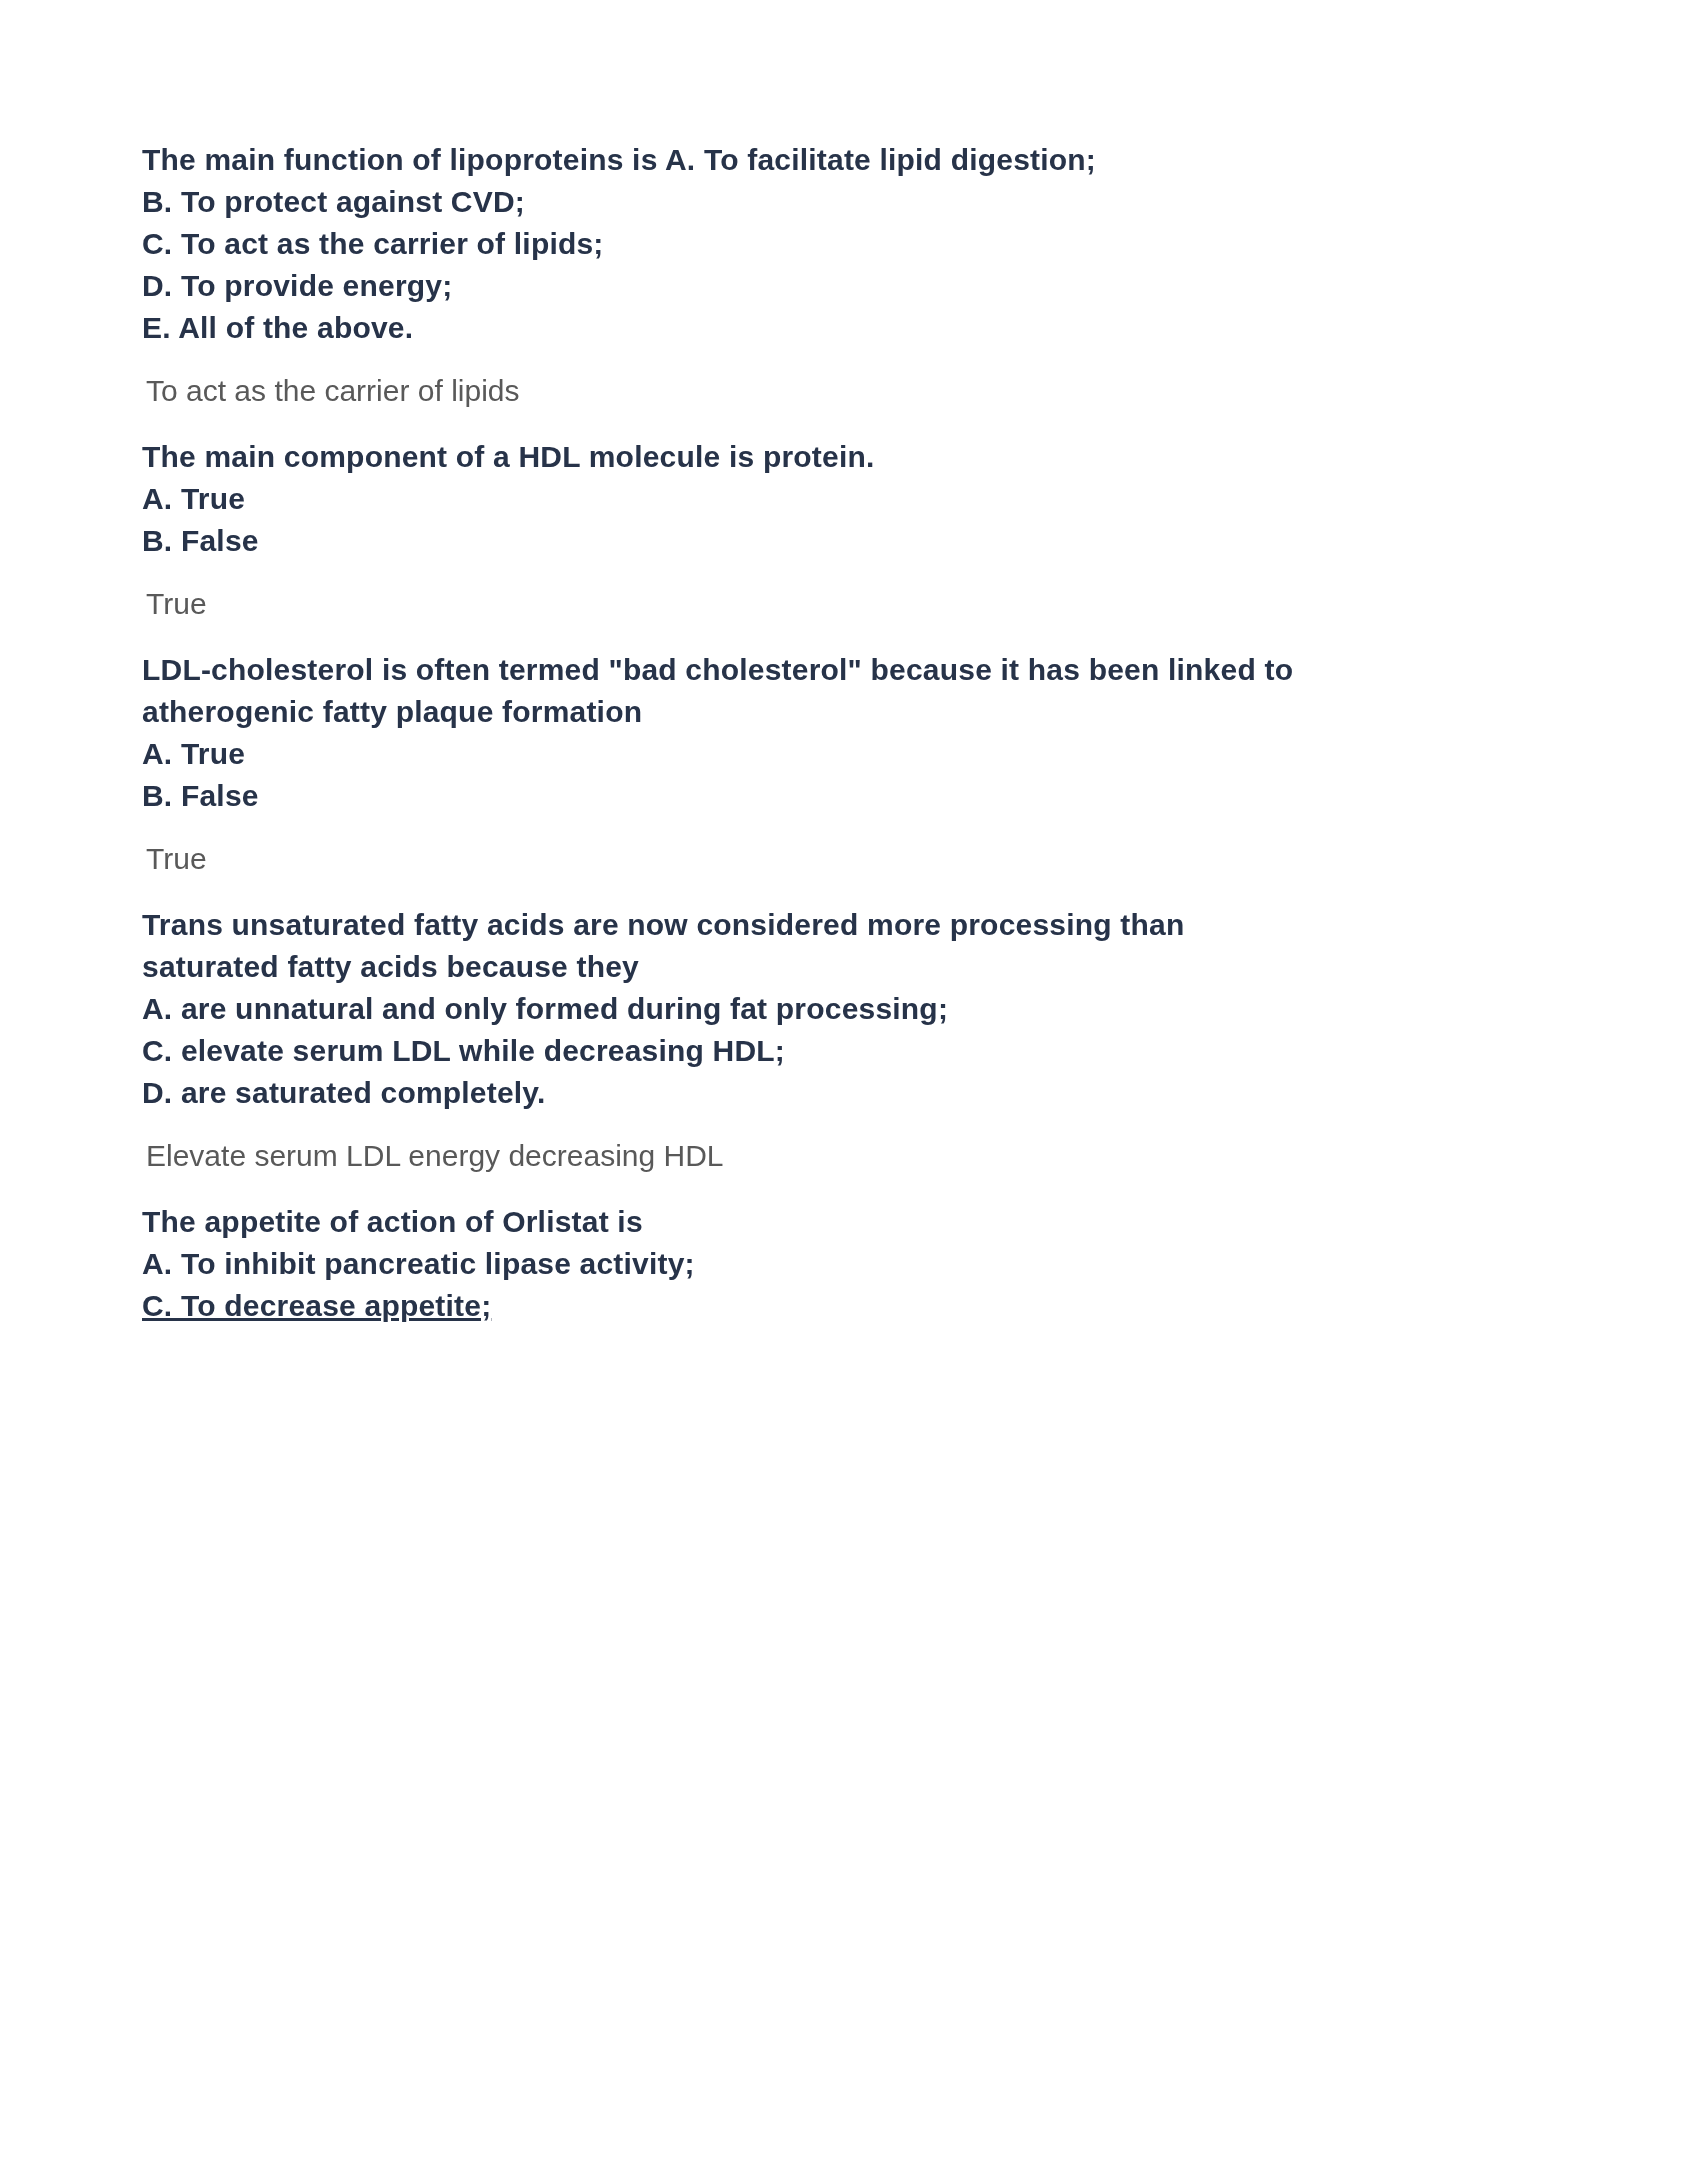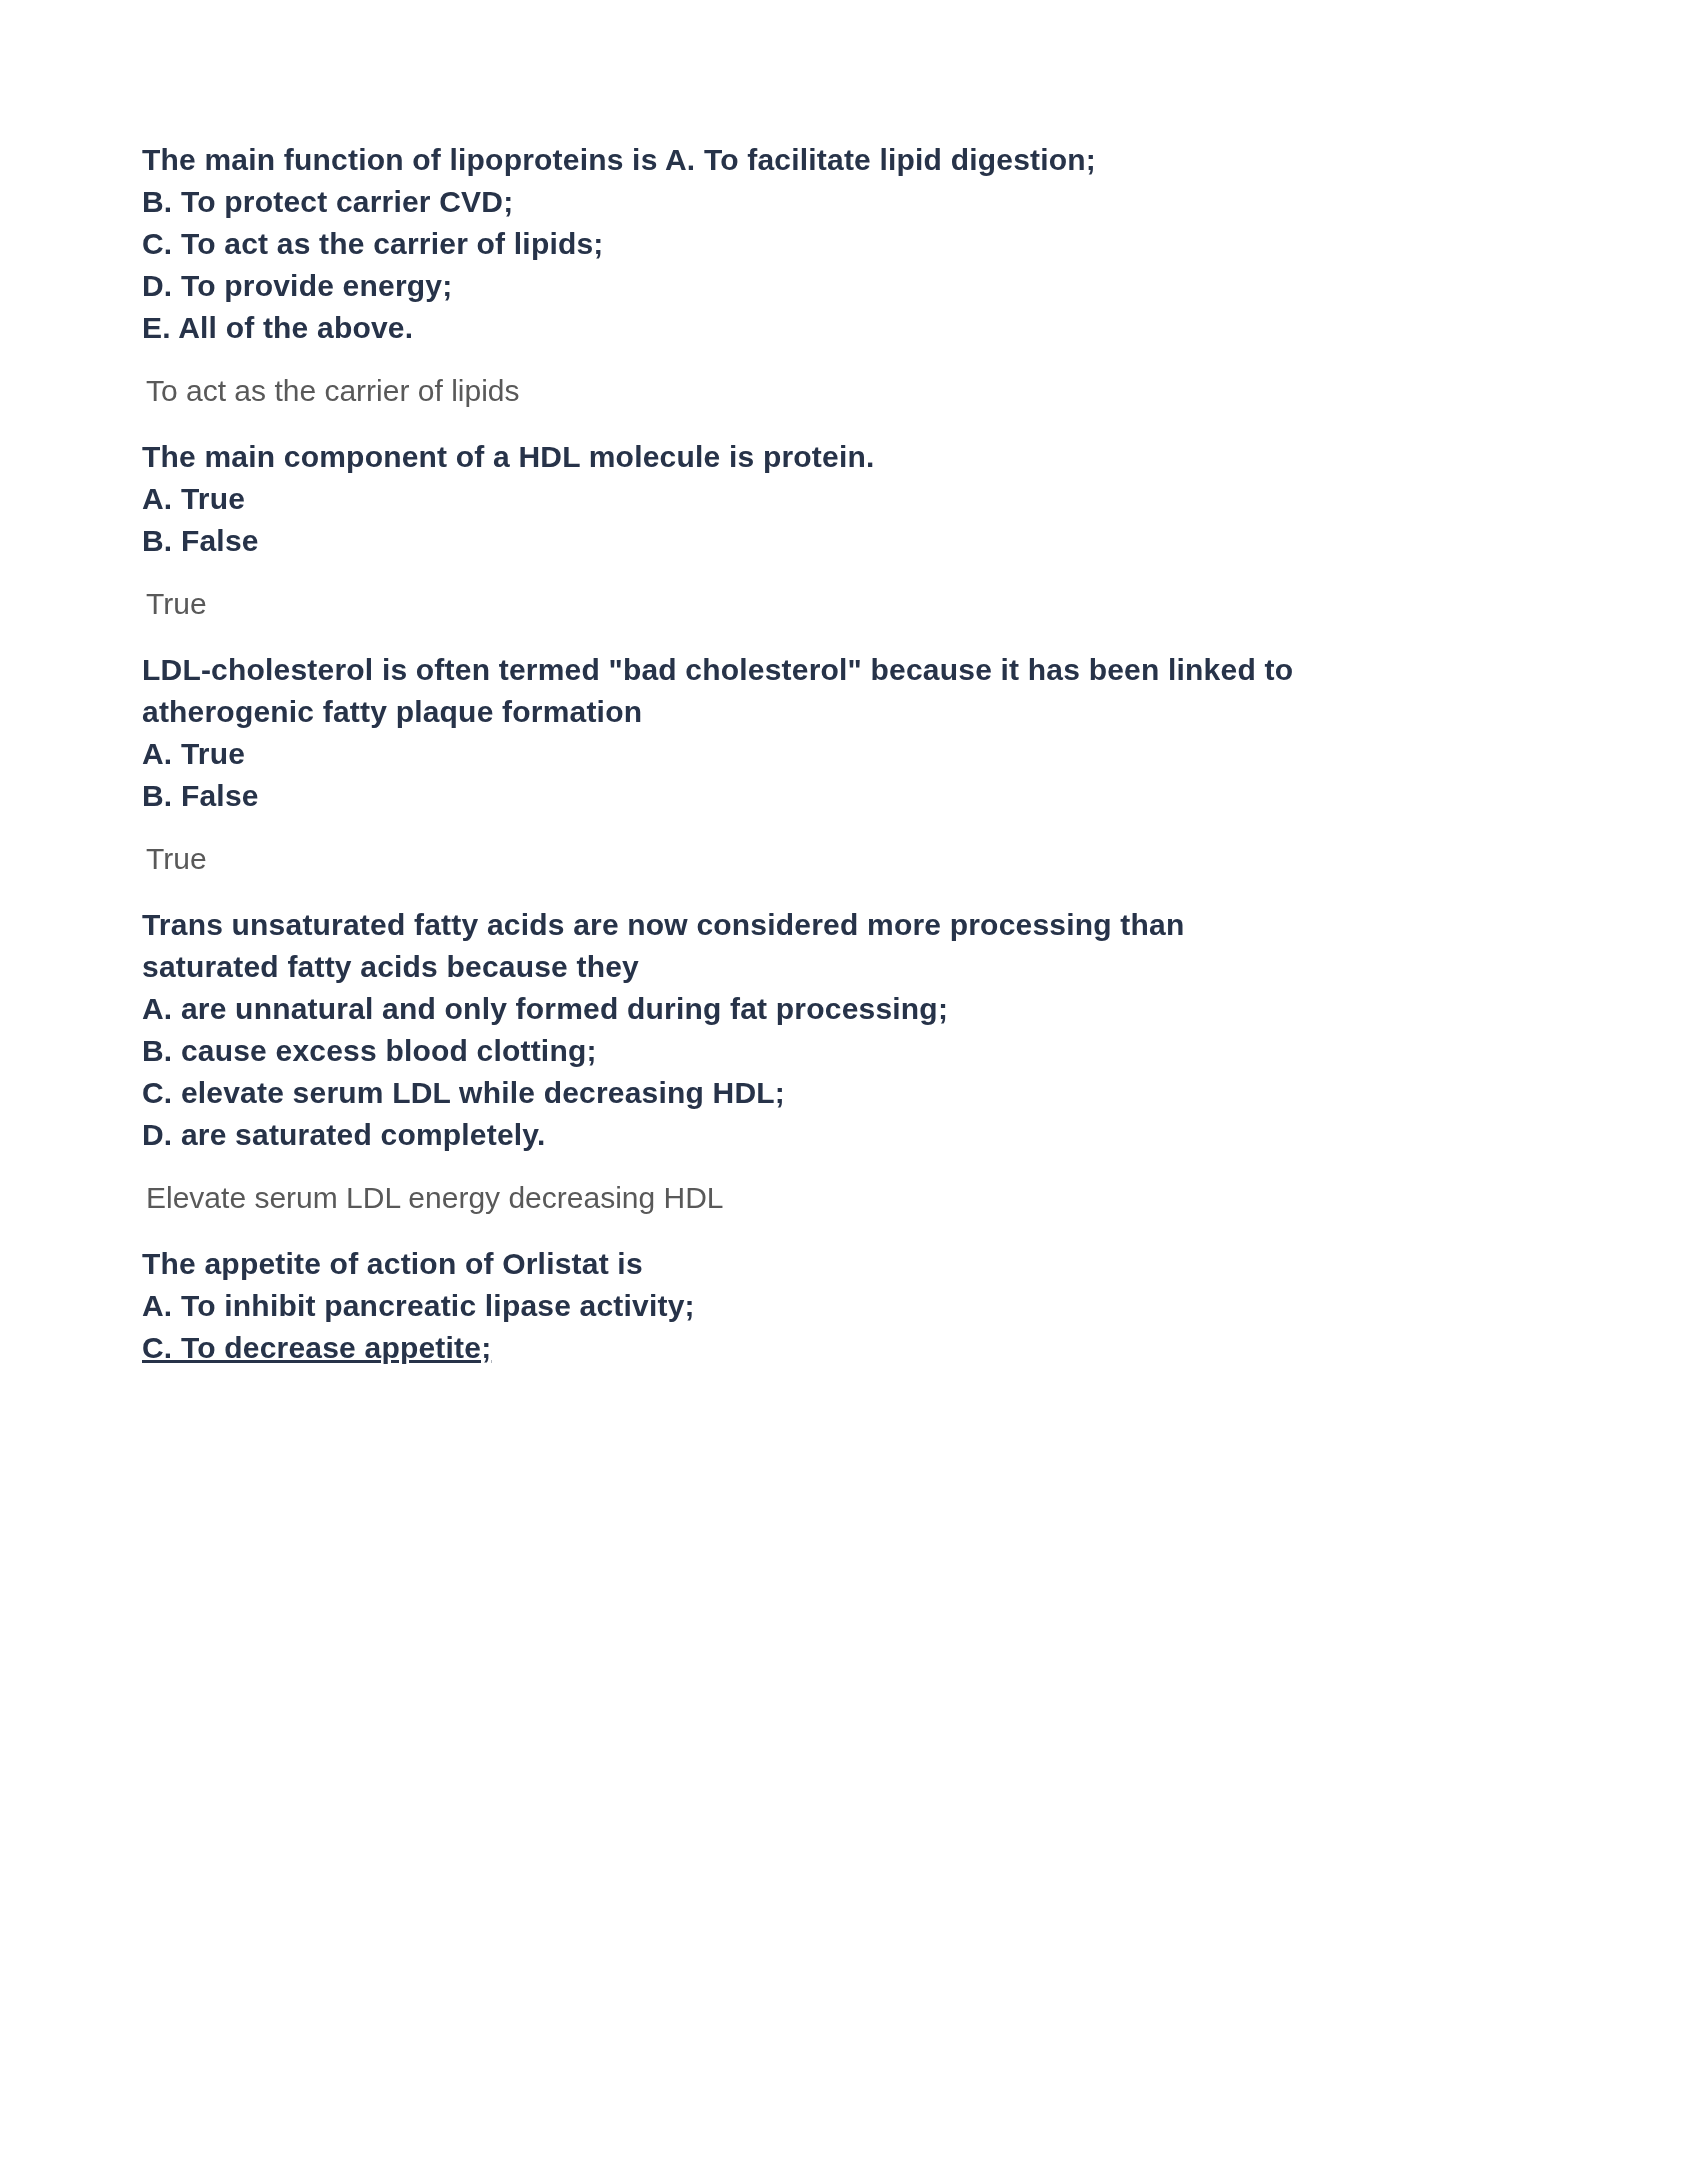"B. To protect carrier CVD;" p.q { text: carrier -> against }
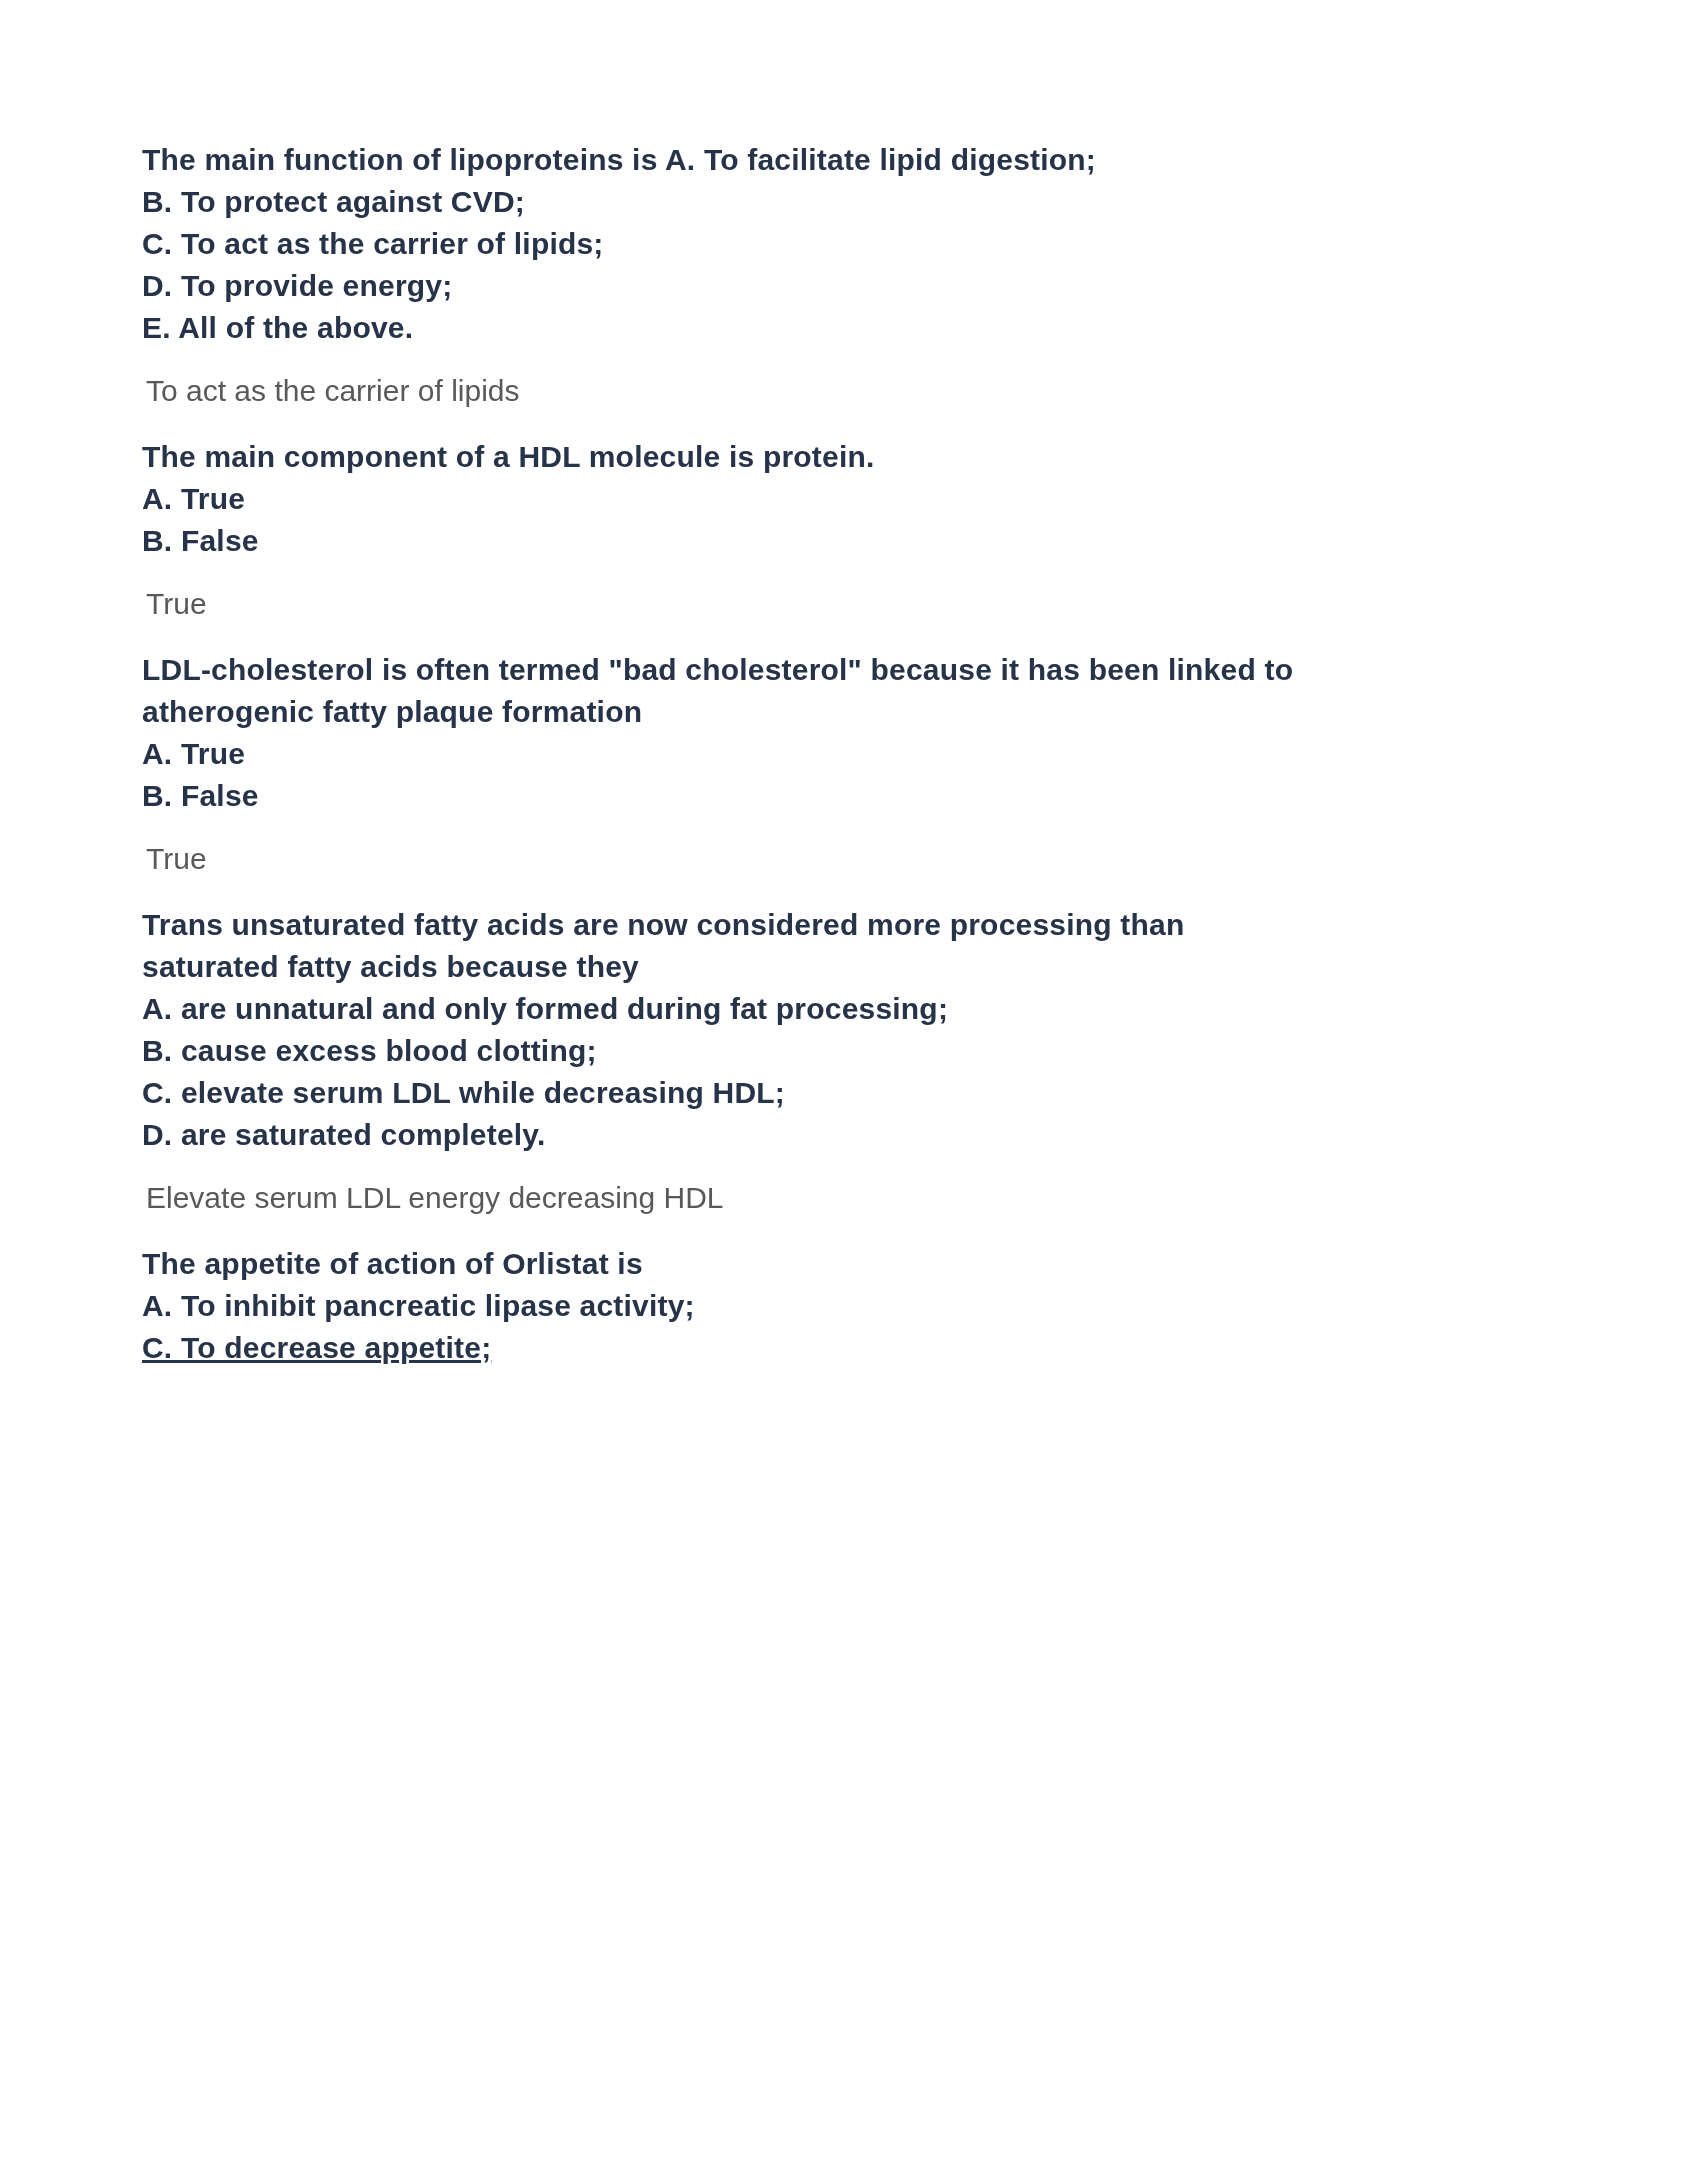"B. cause excess blood clotting;" p.q { html: <p>B. cause excess blood clotting;</p> -> none }
